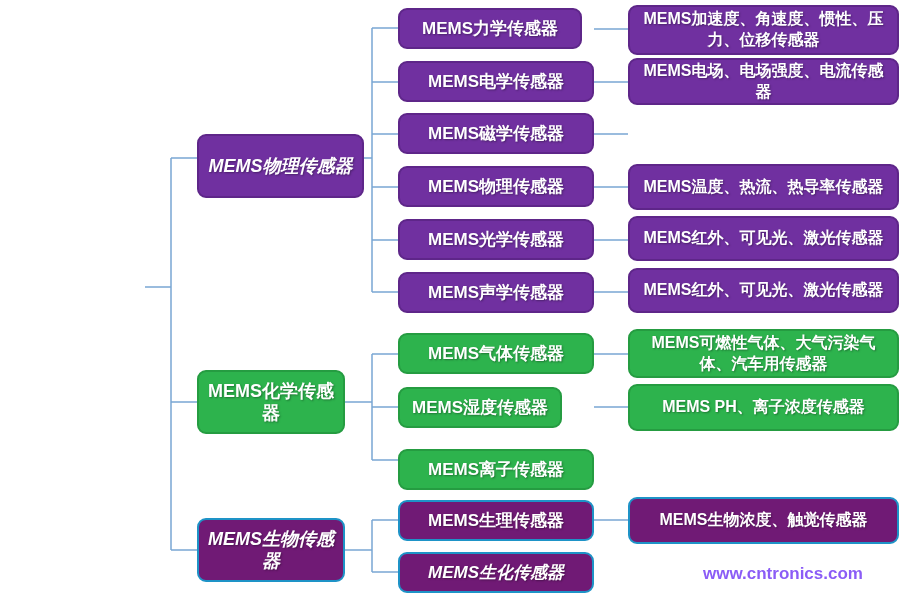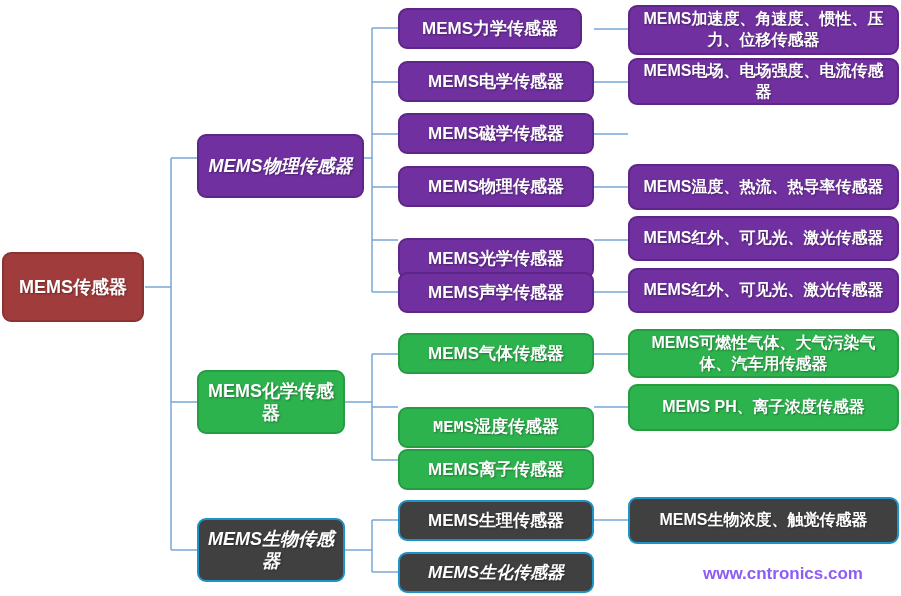"MEMS光学传感器" div.node { margin-top: 19px -> none }
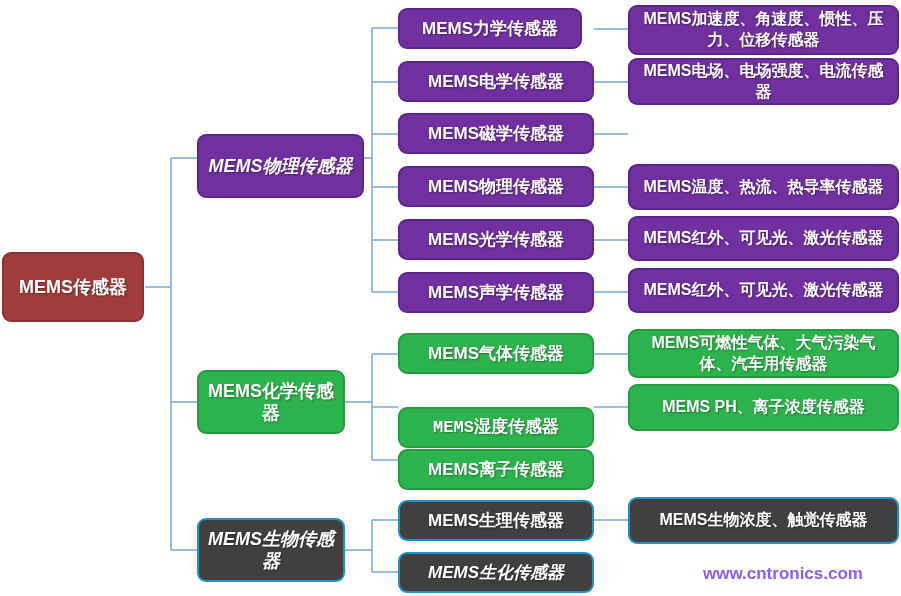"MEMS传感器" div.node { html: <div>MEMS传感器</div> -> none }
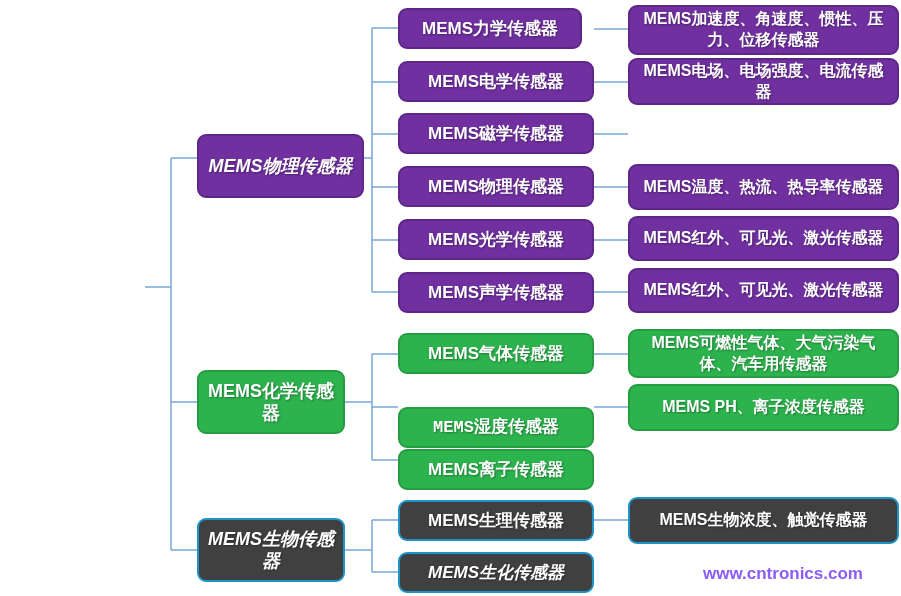"MEMS湿度传感器" div.node { font-family: Liberation Mono, monospace -> none; top: 407px -> 387px; width: 196px -> 164px }
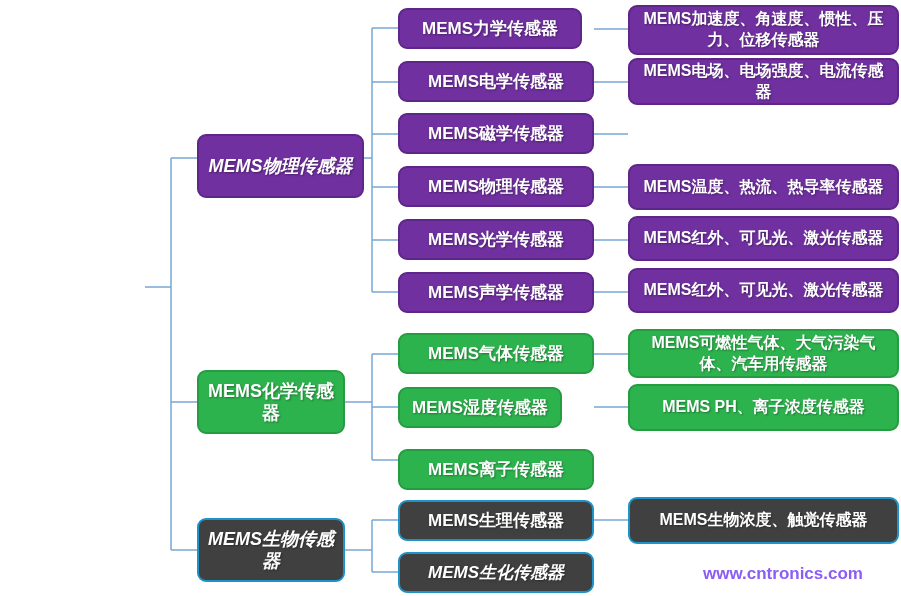"MEMS生理传感器" .blue { background: #404040 -> #701a75 }
